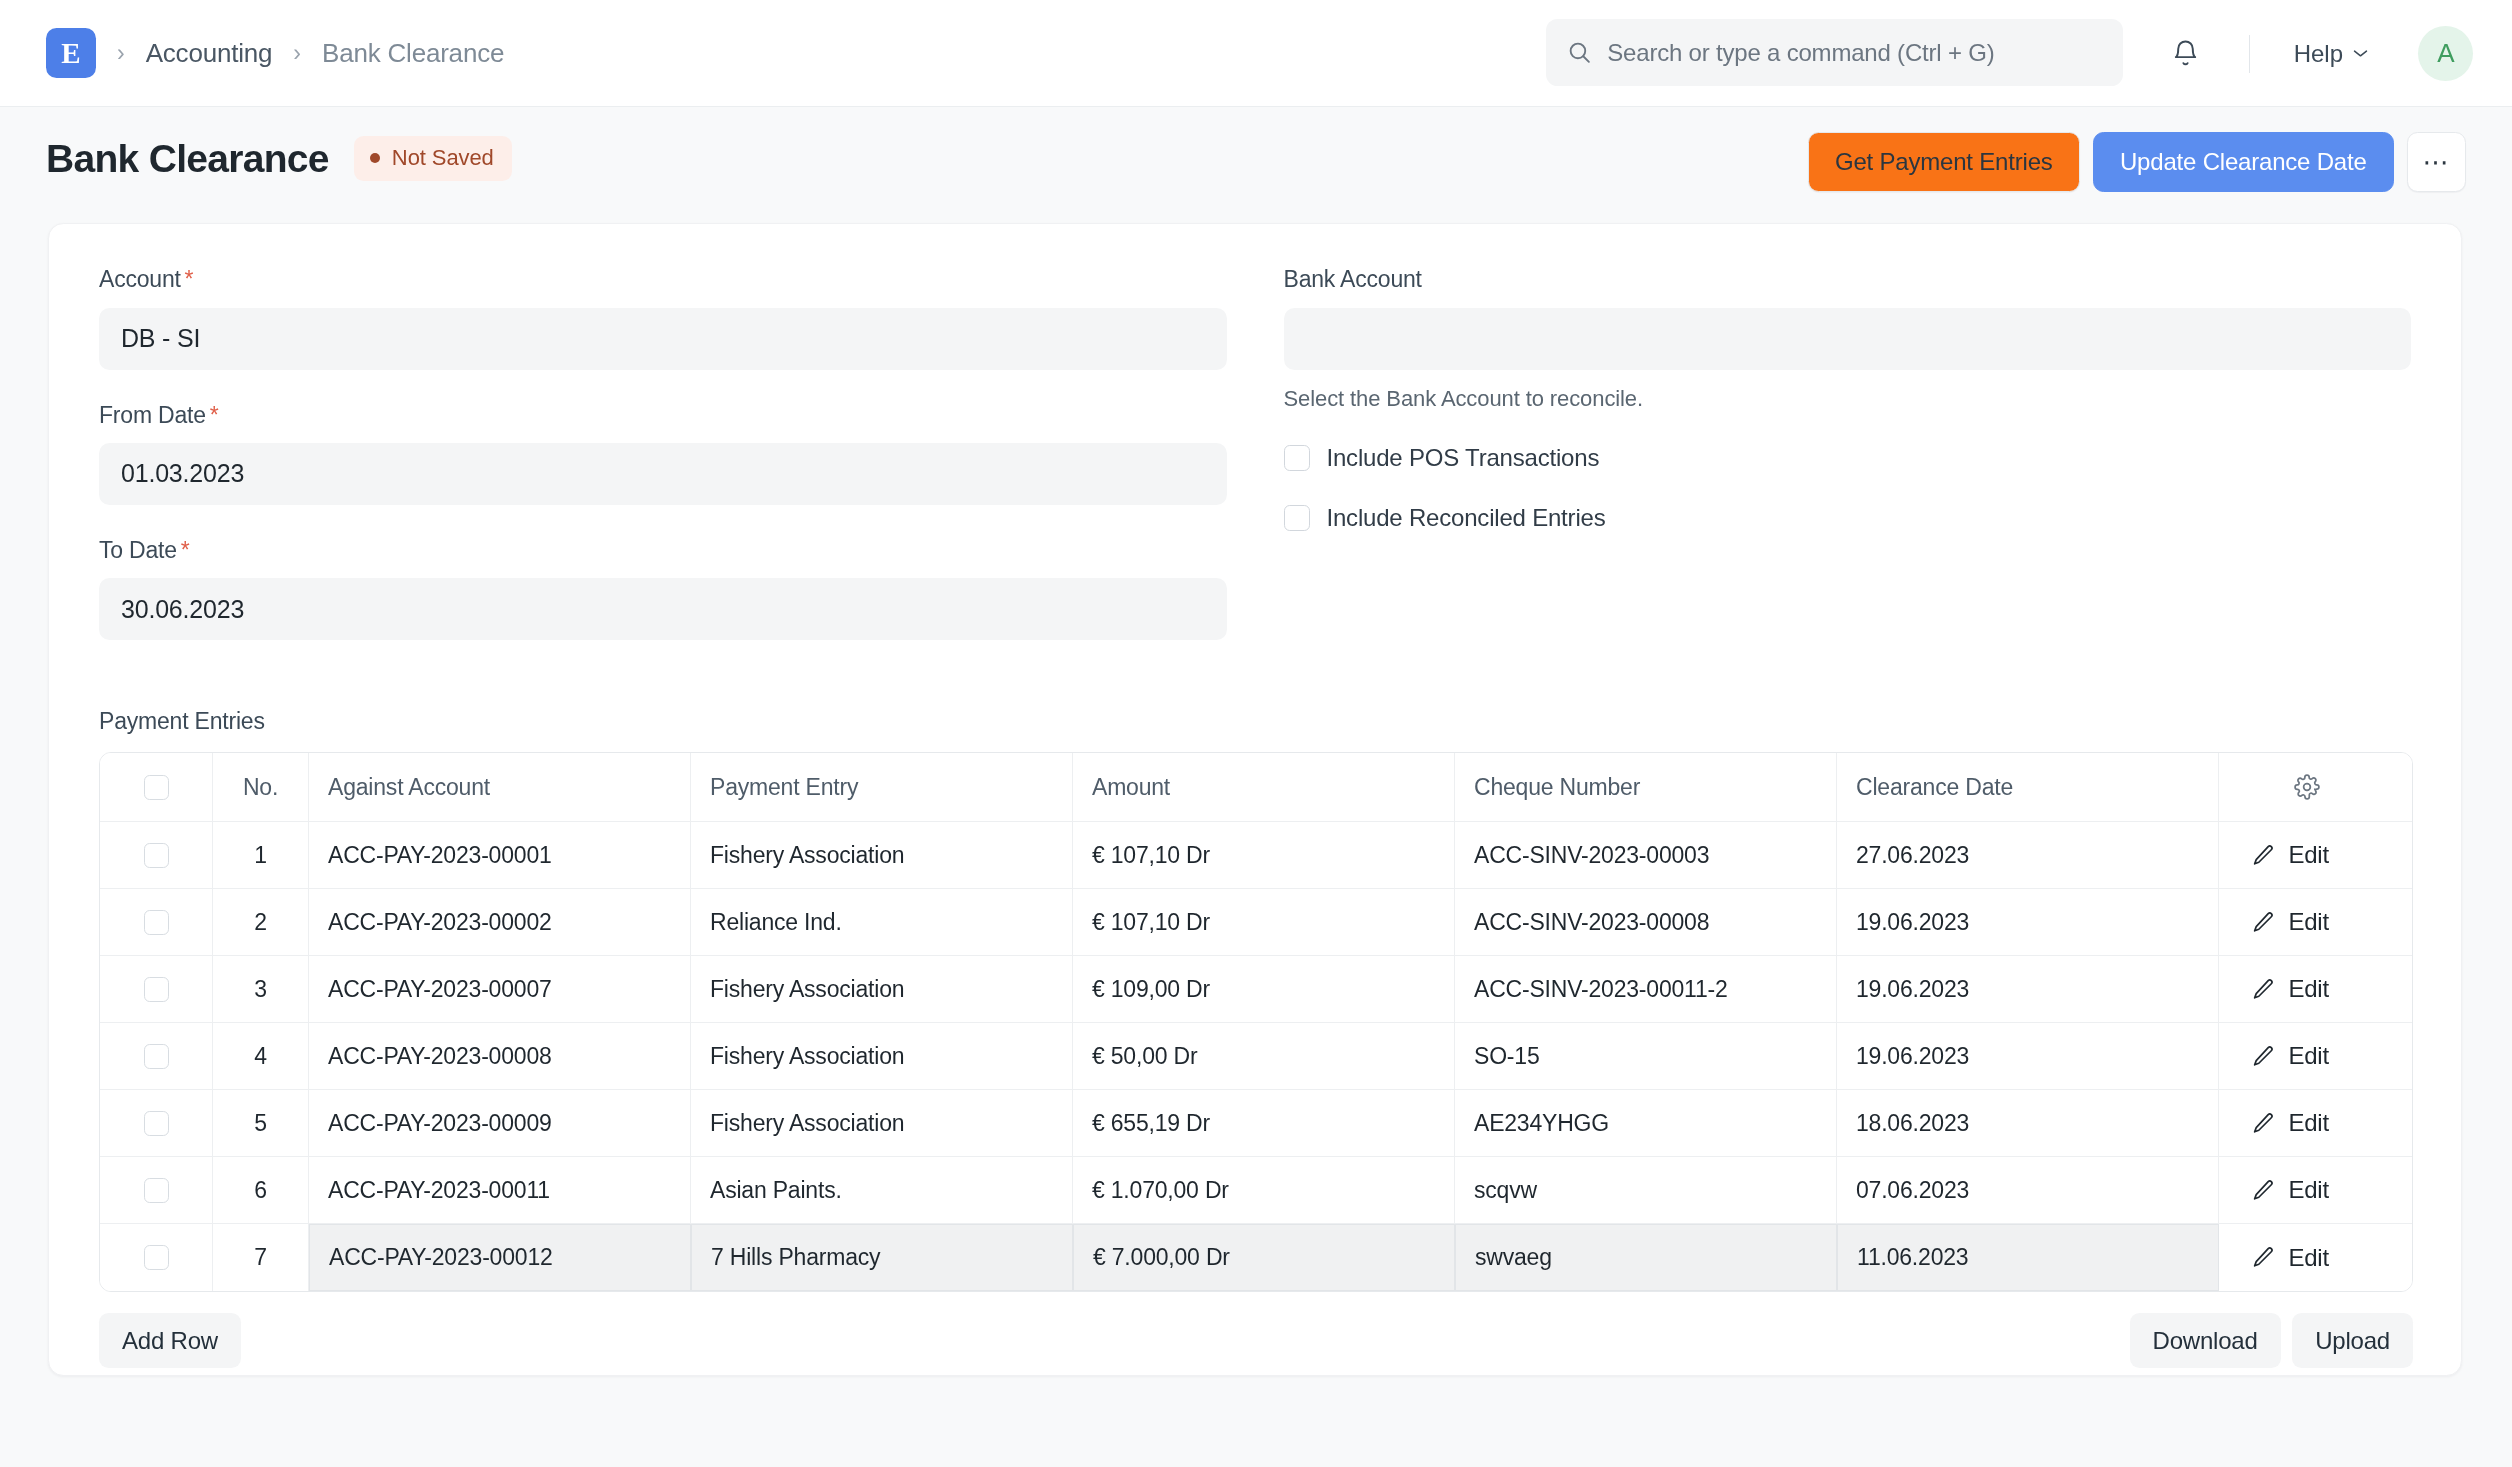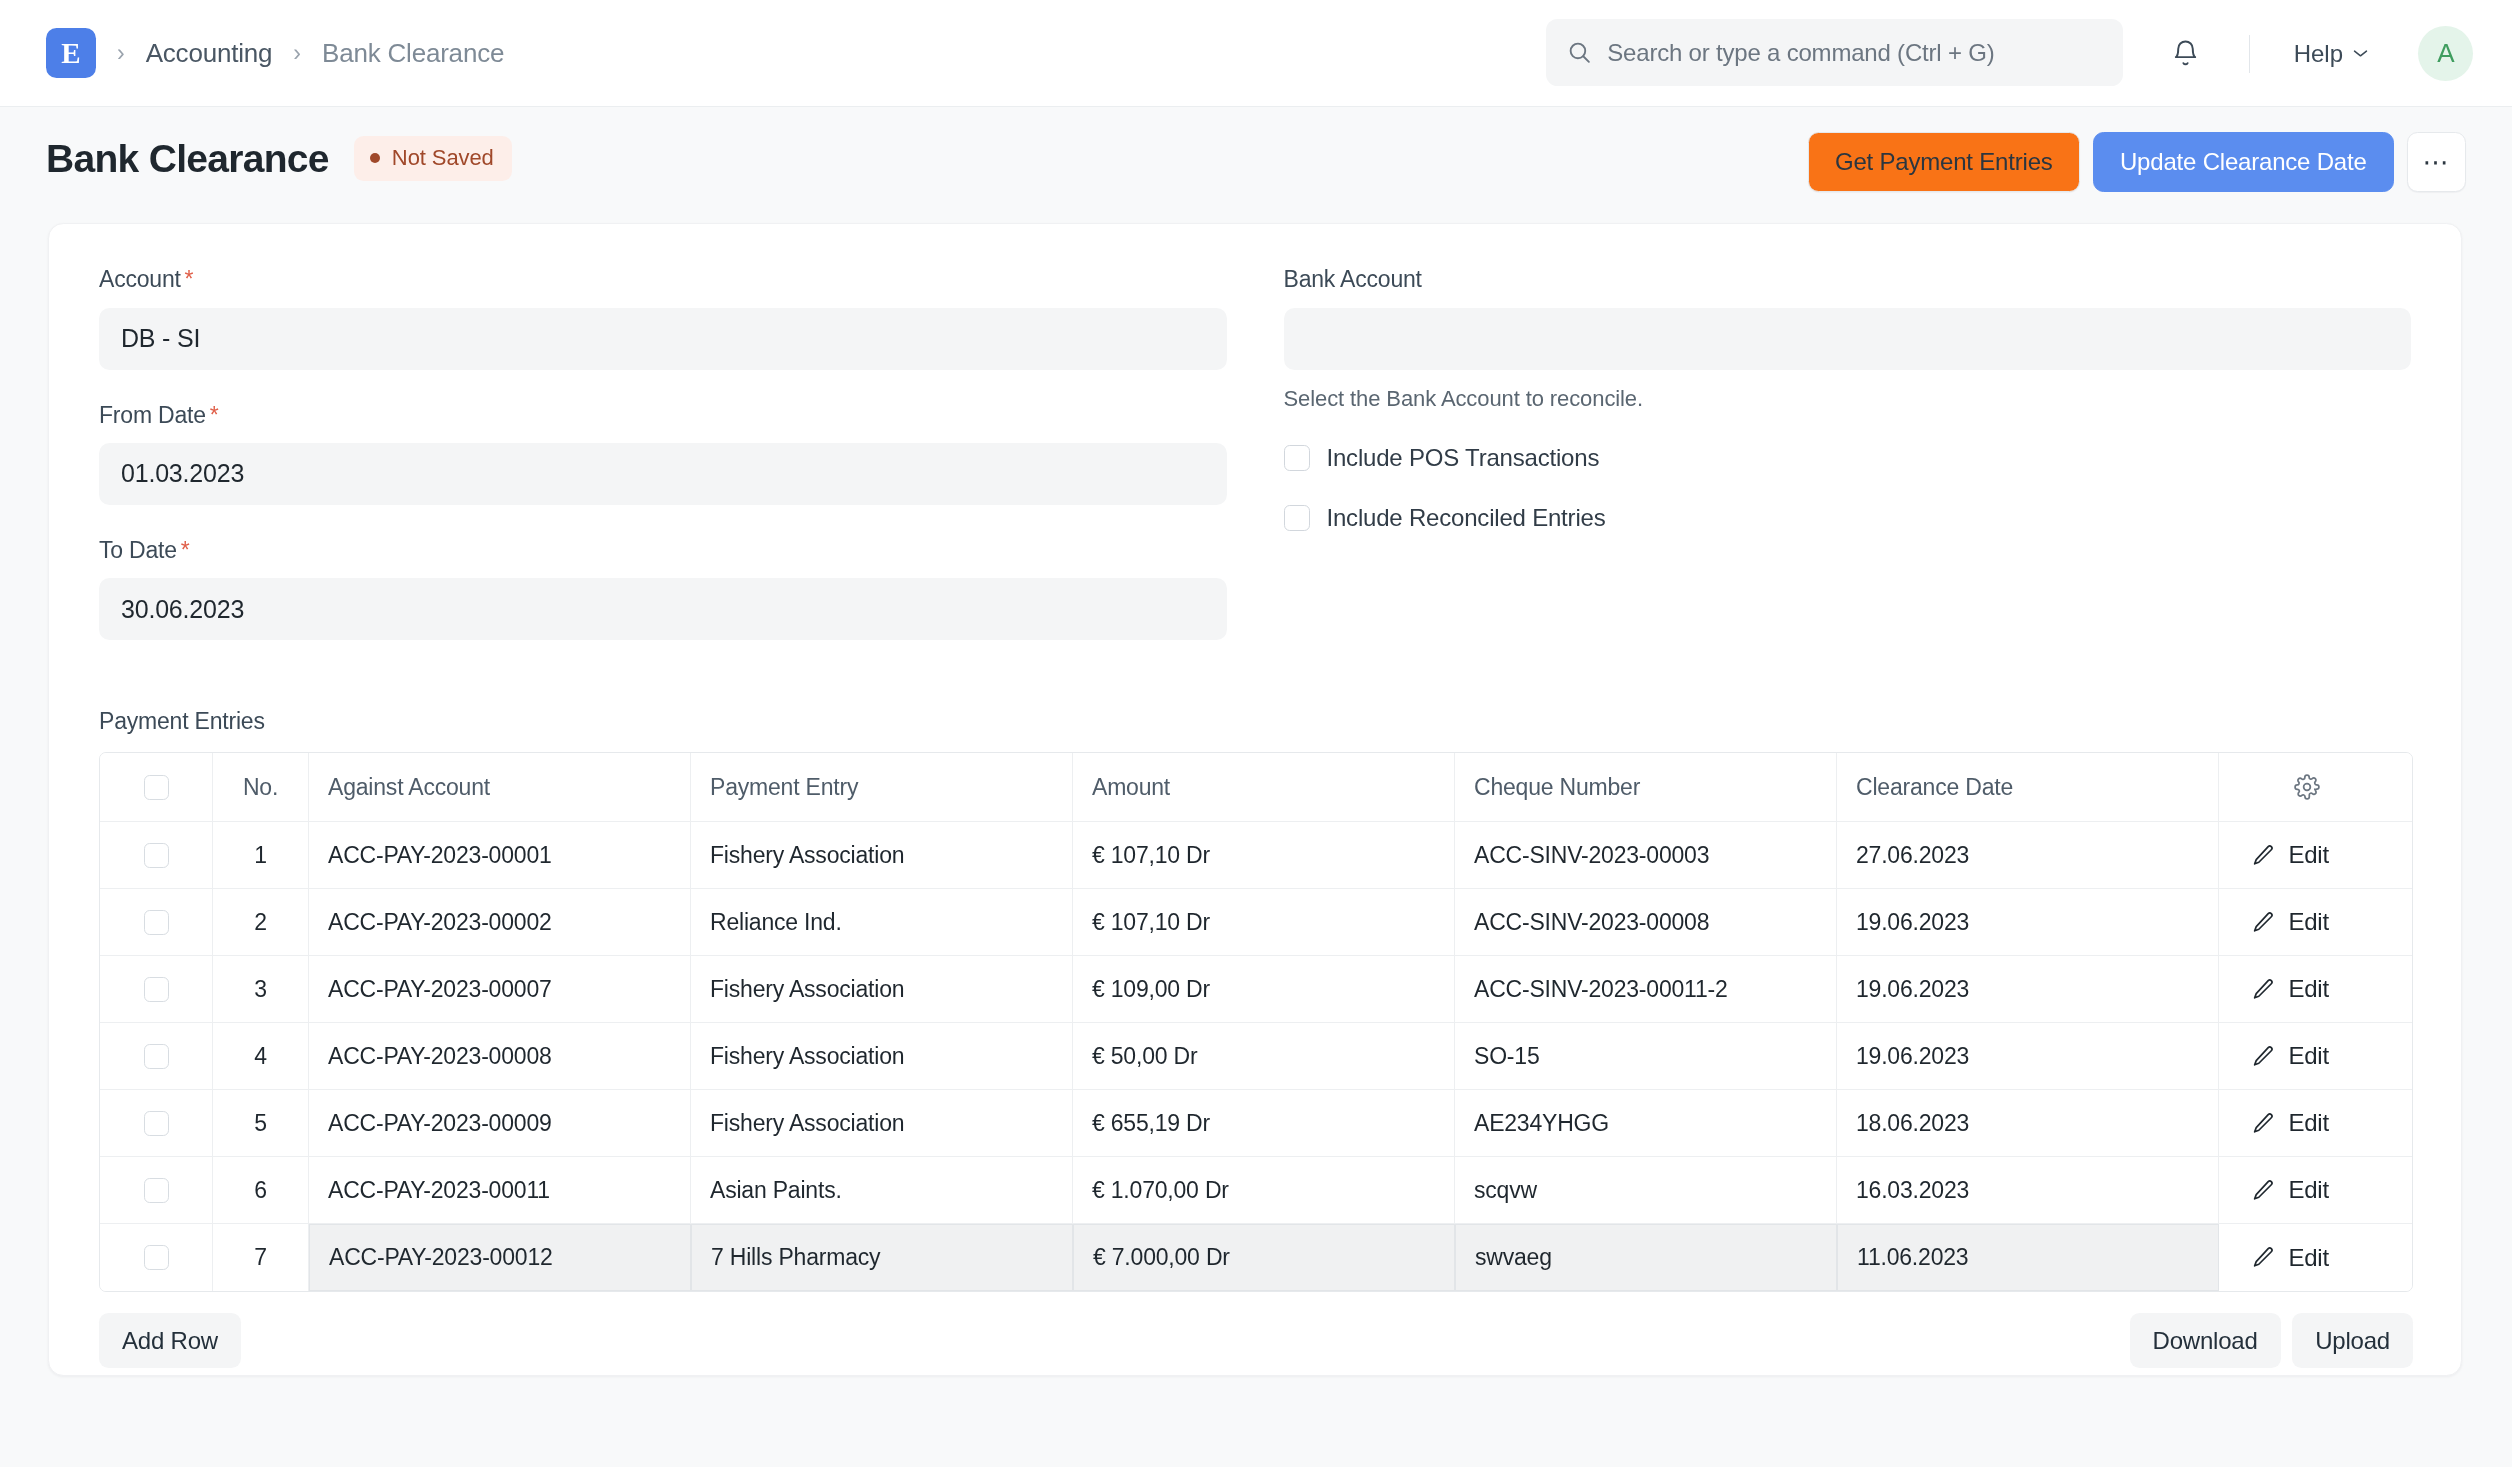"No." .grid-table { border-radius: 7px -> 12px }
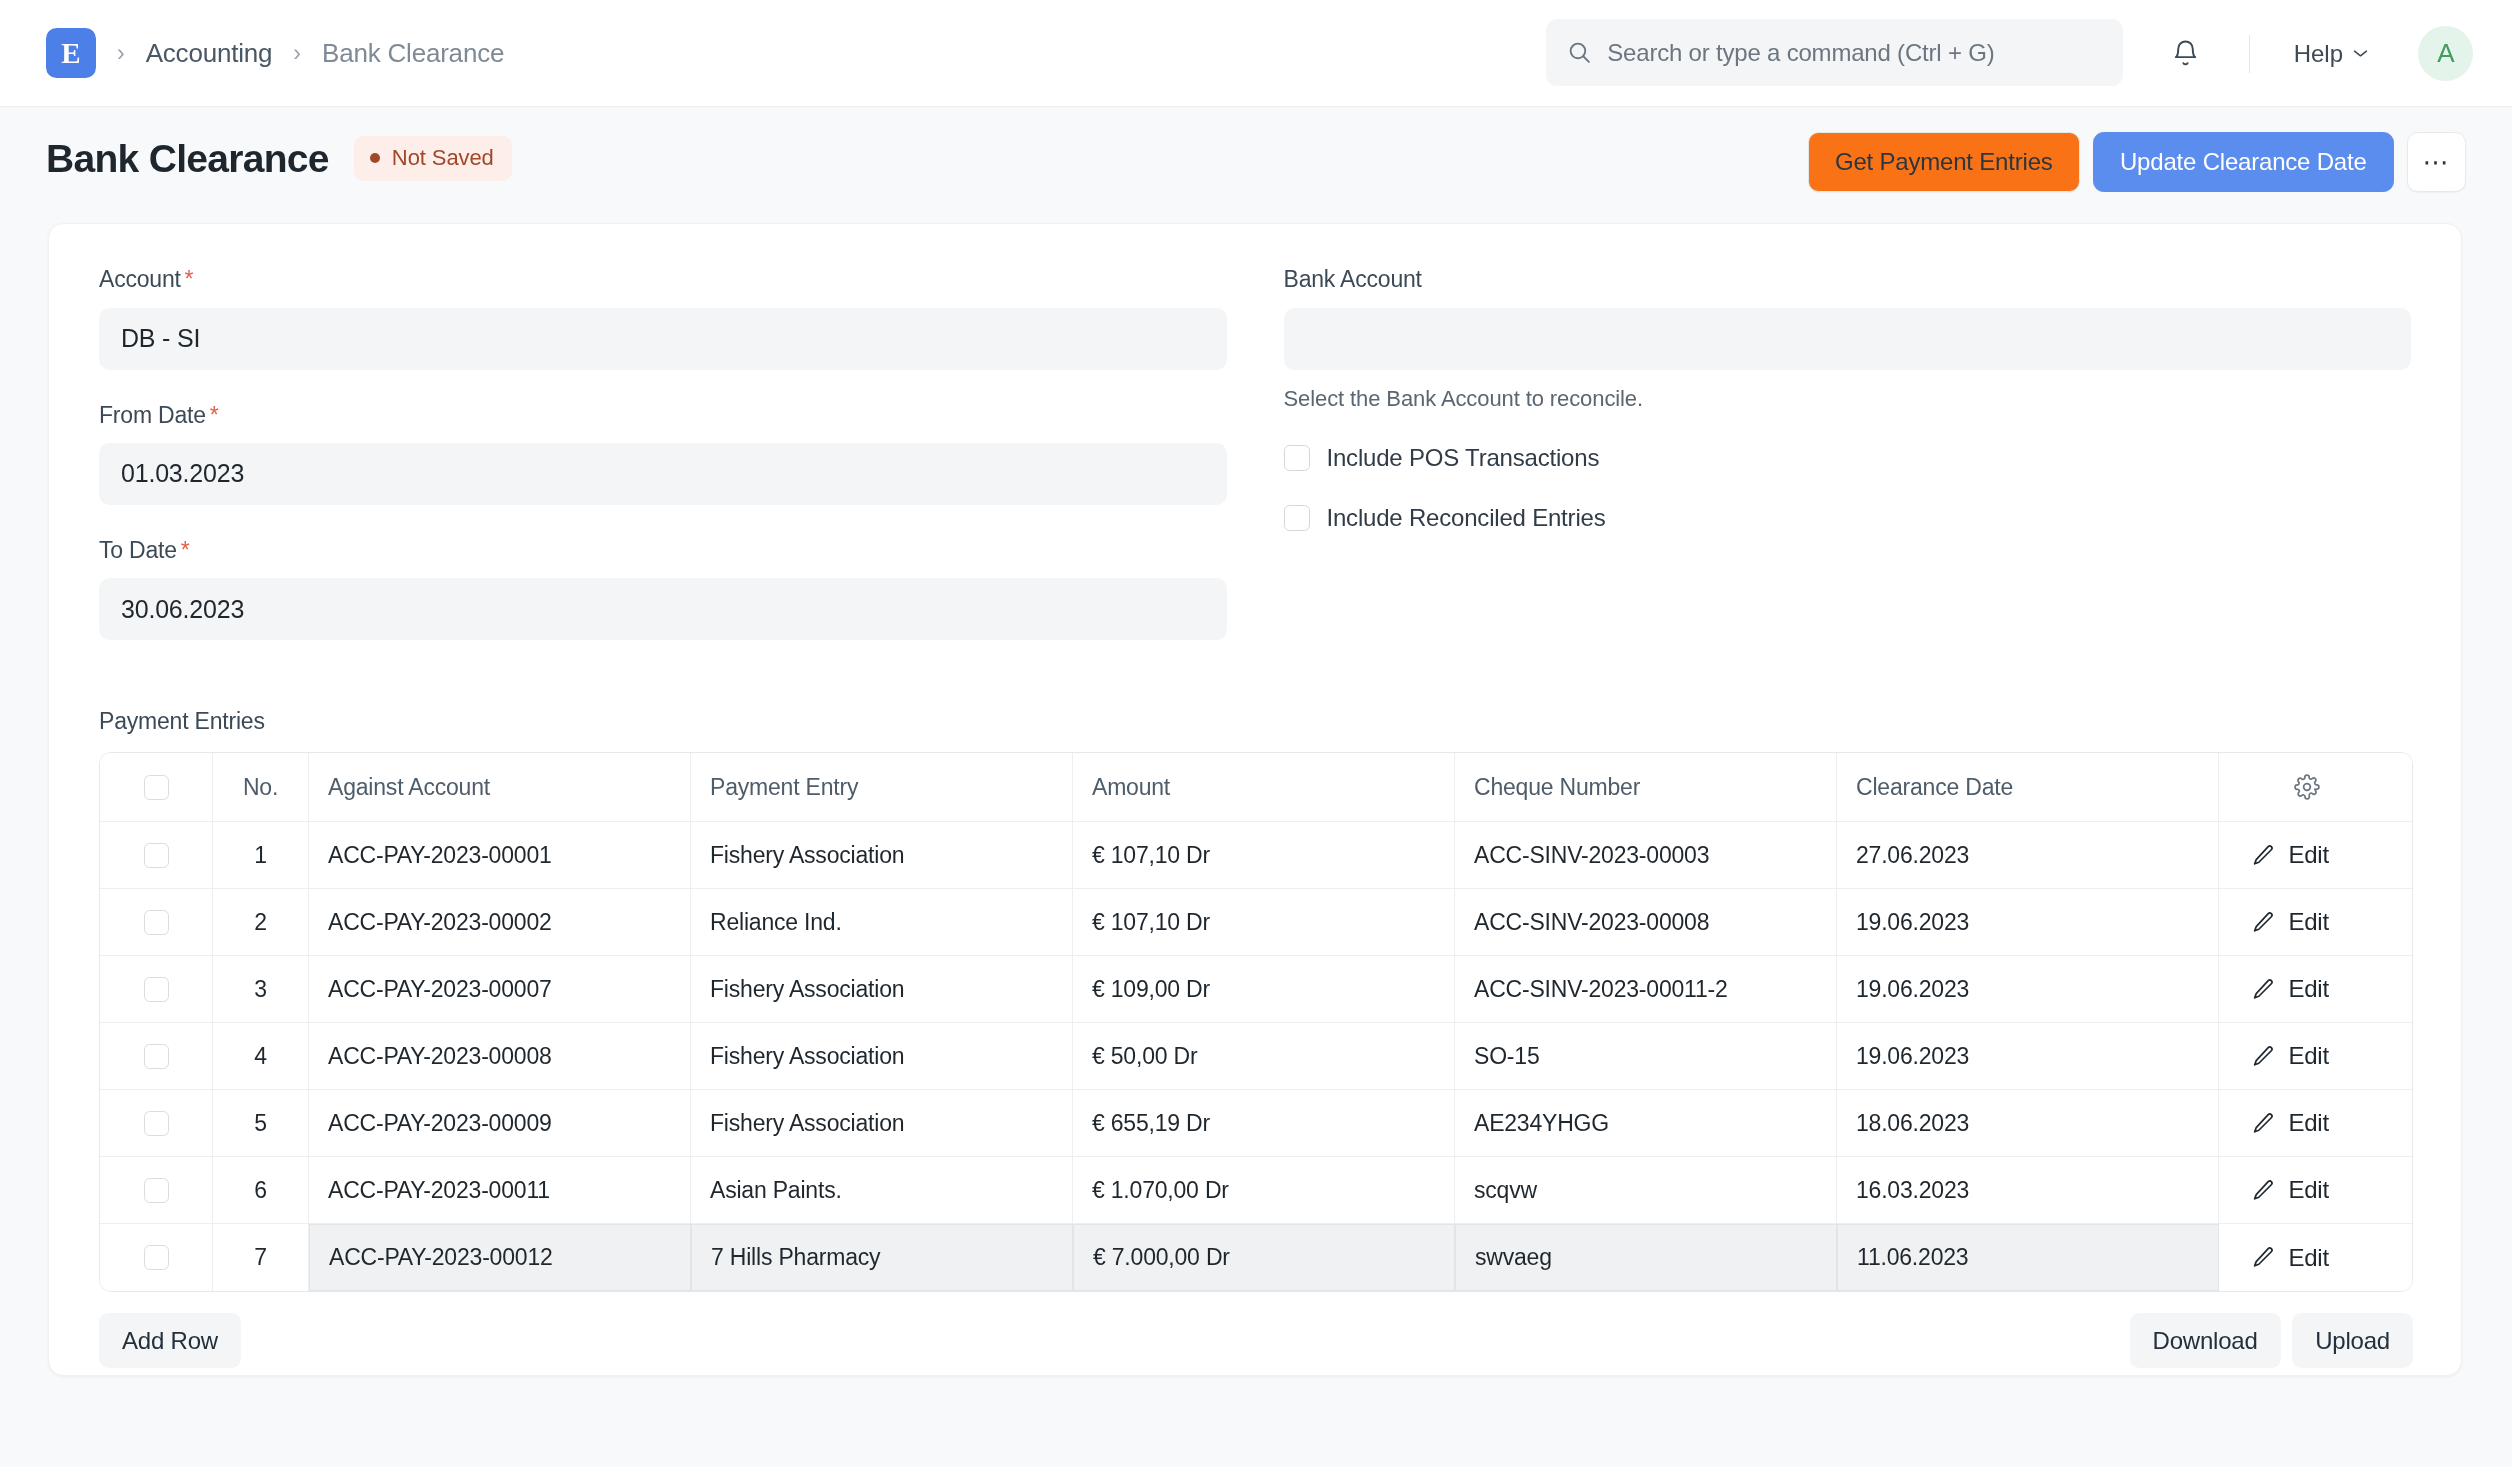"16.03.2023" div.cell { text: 16.03.2023 -> 07.06.2023 }
